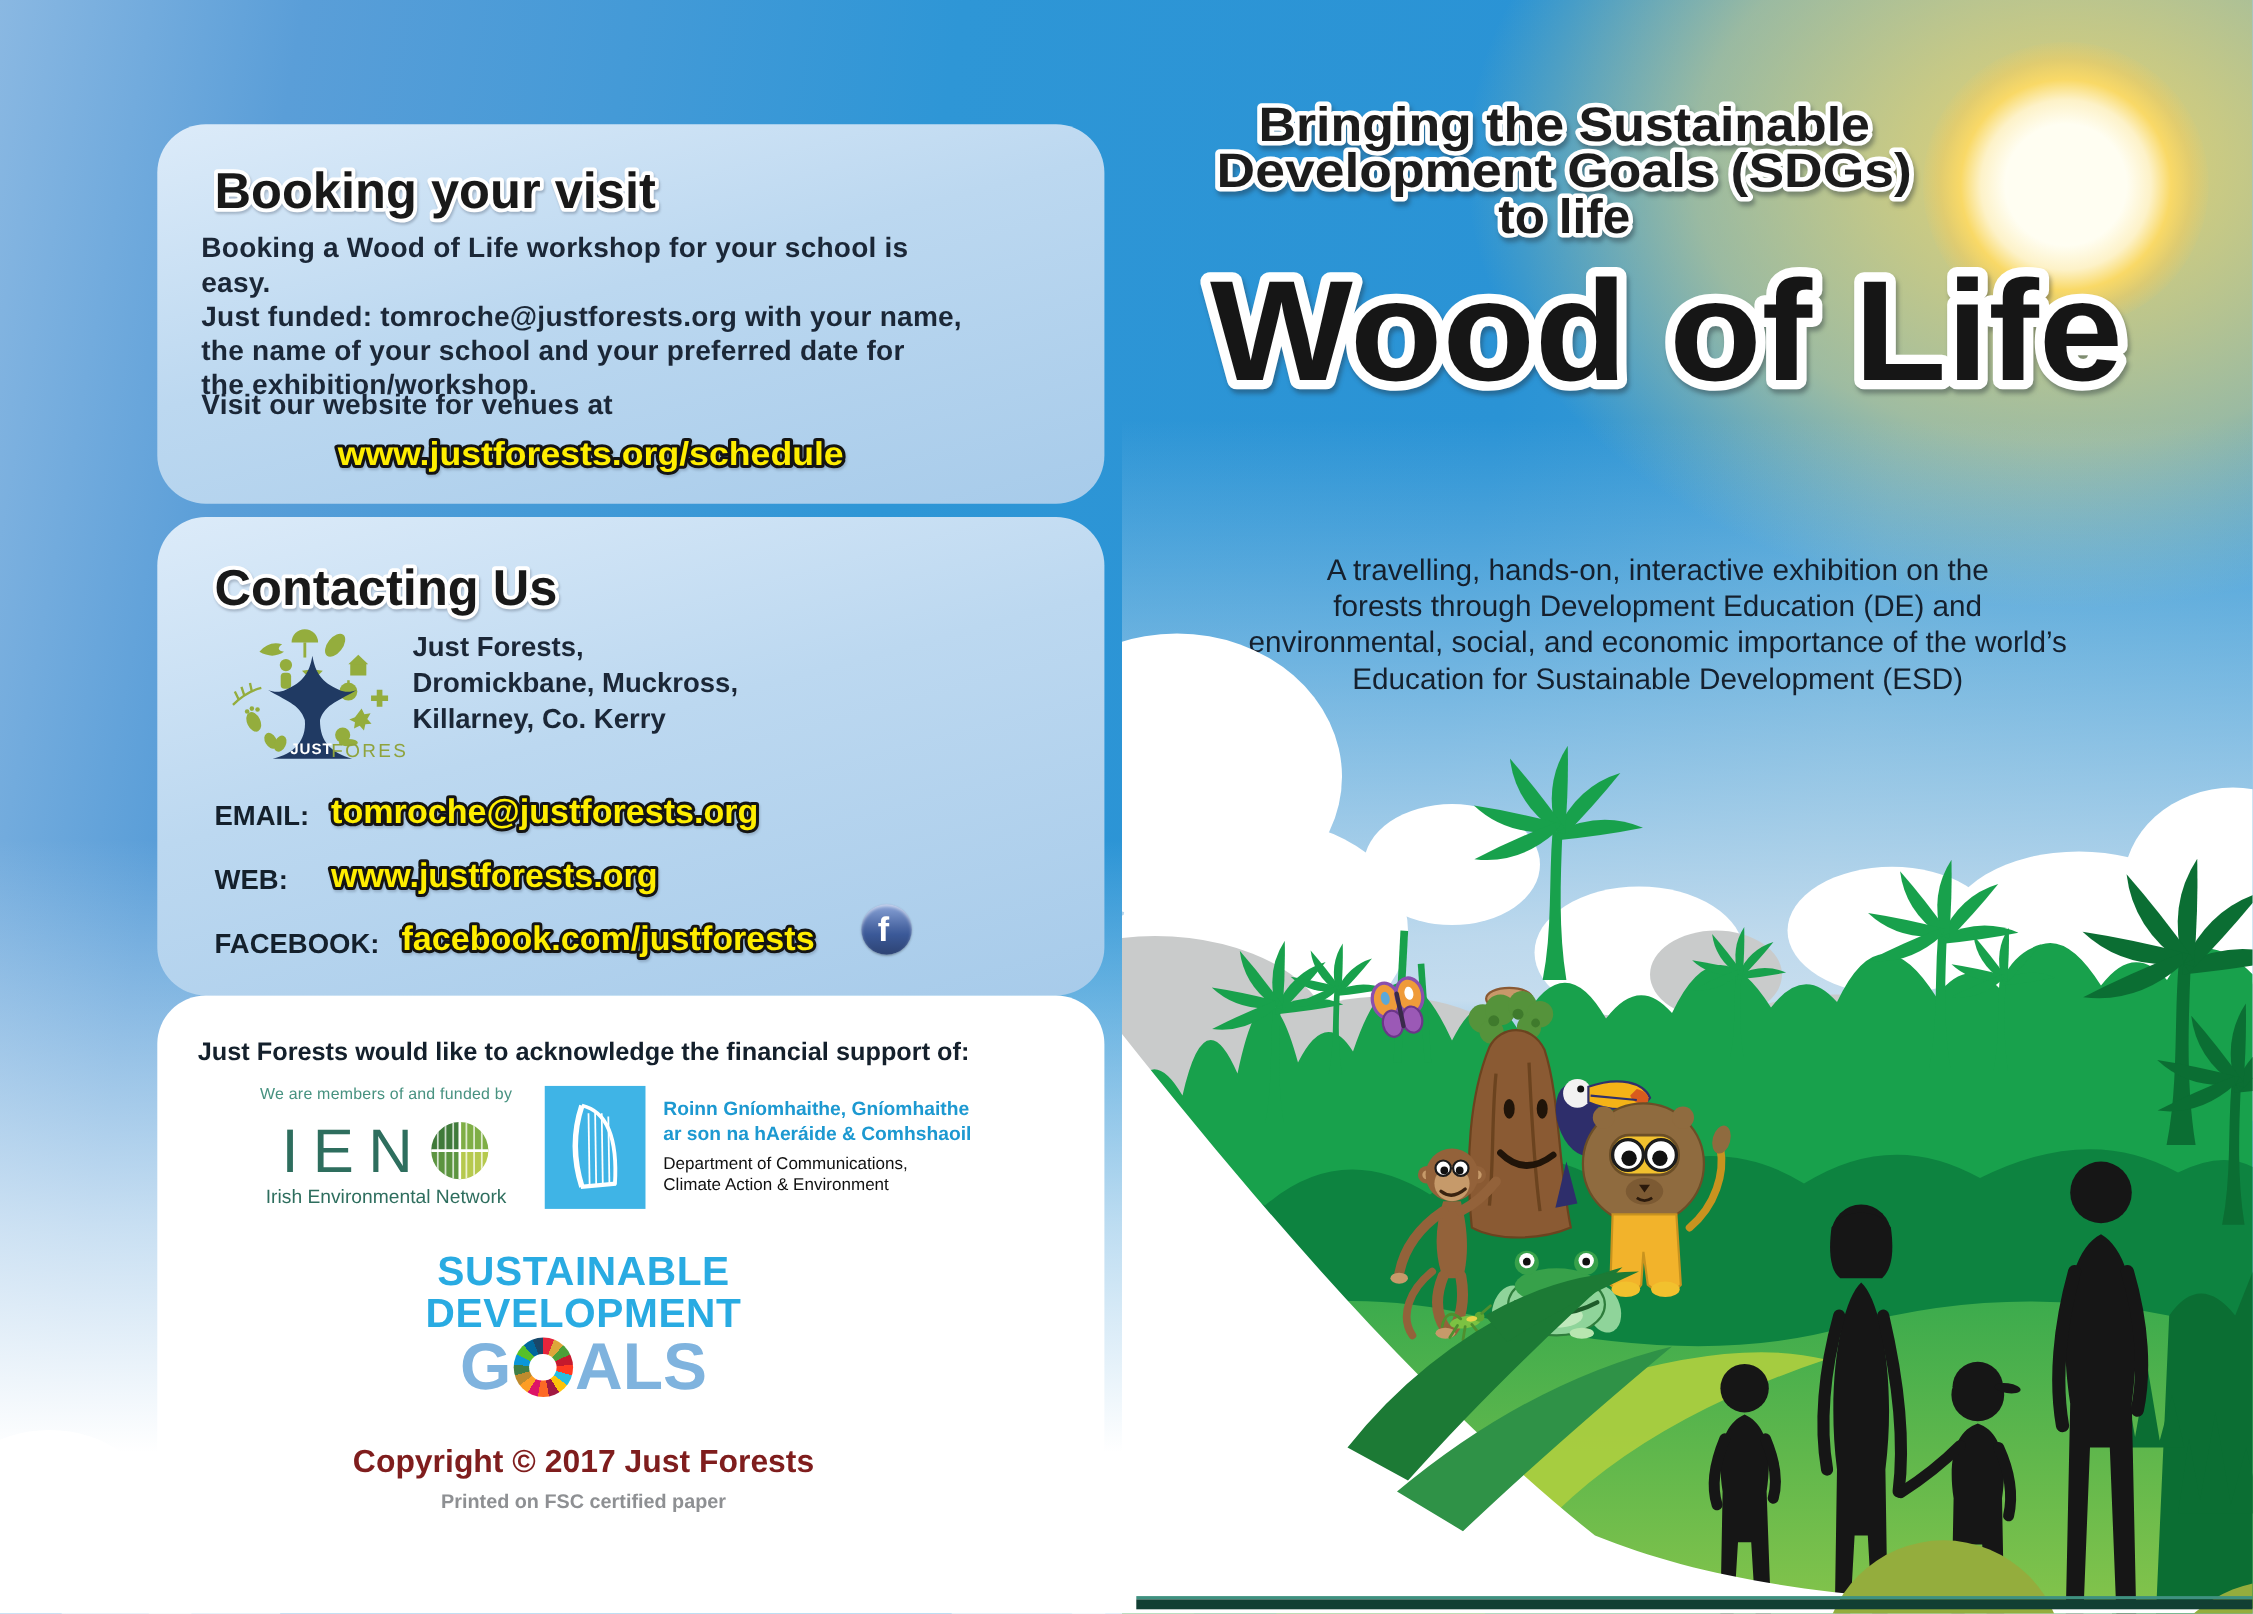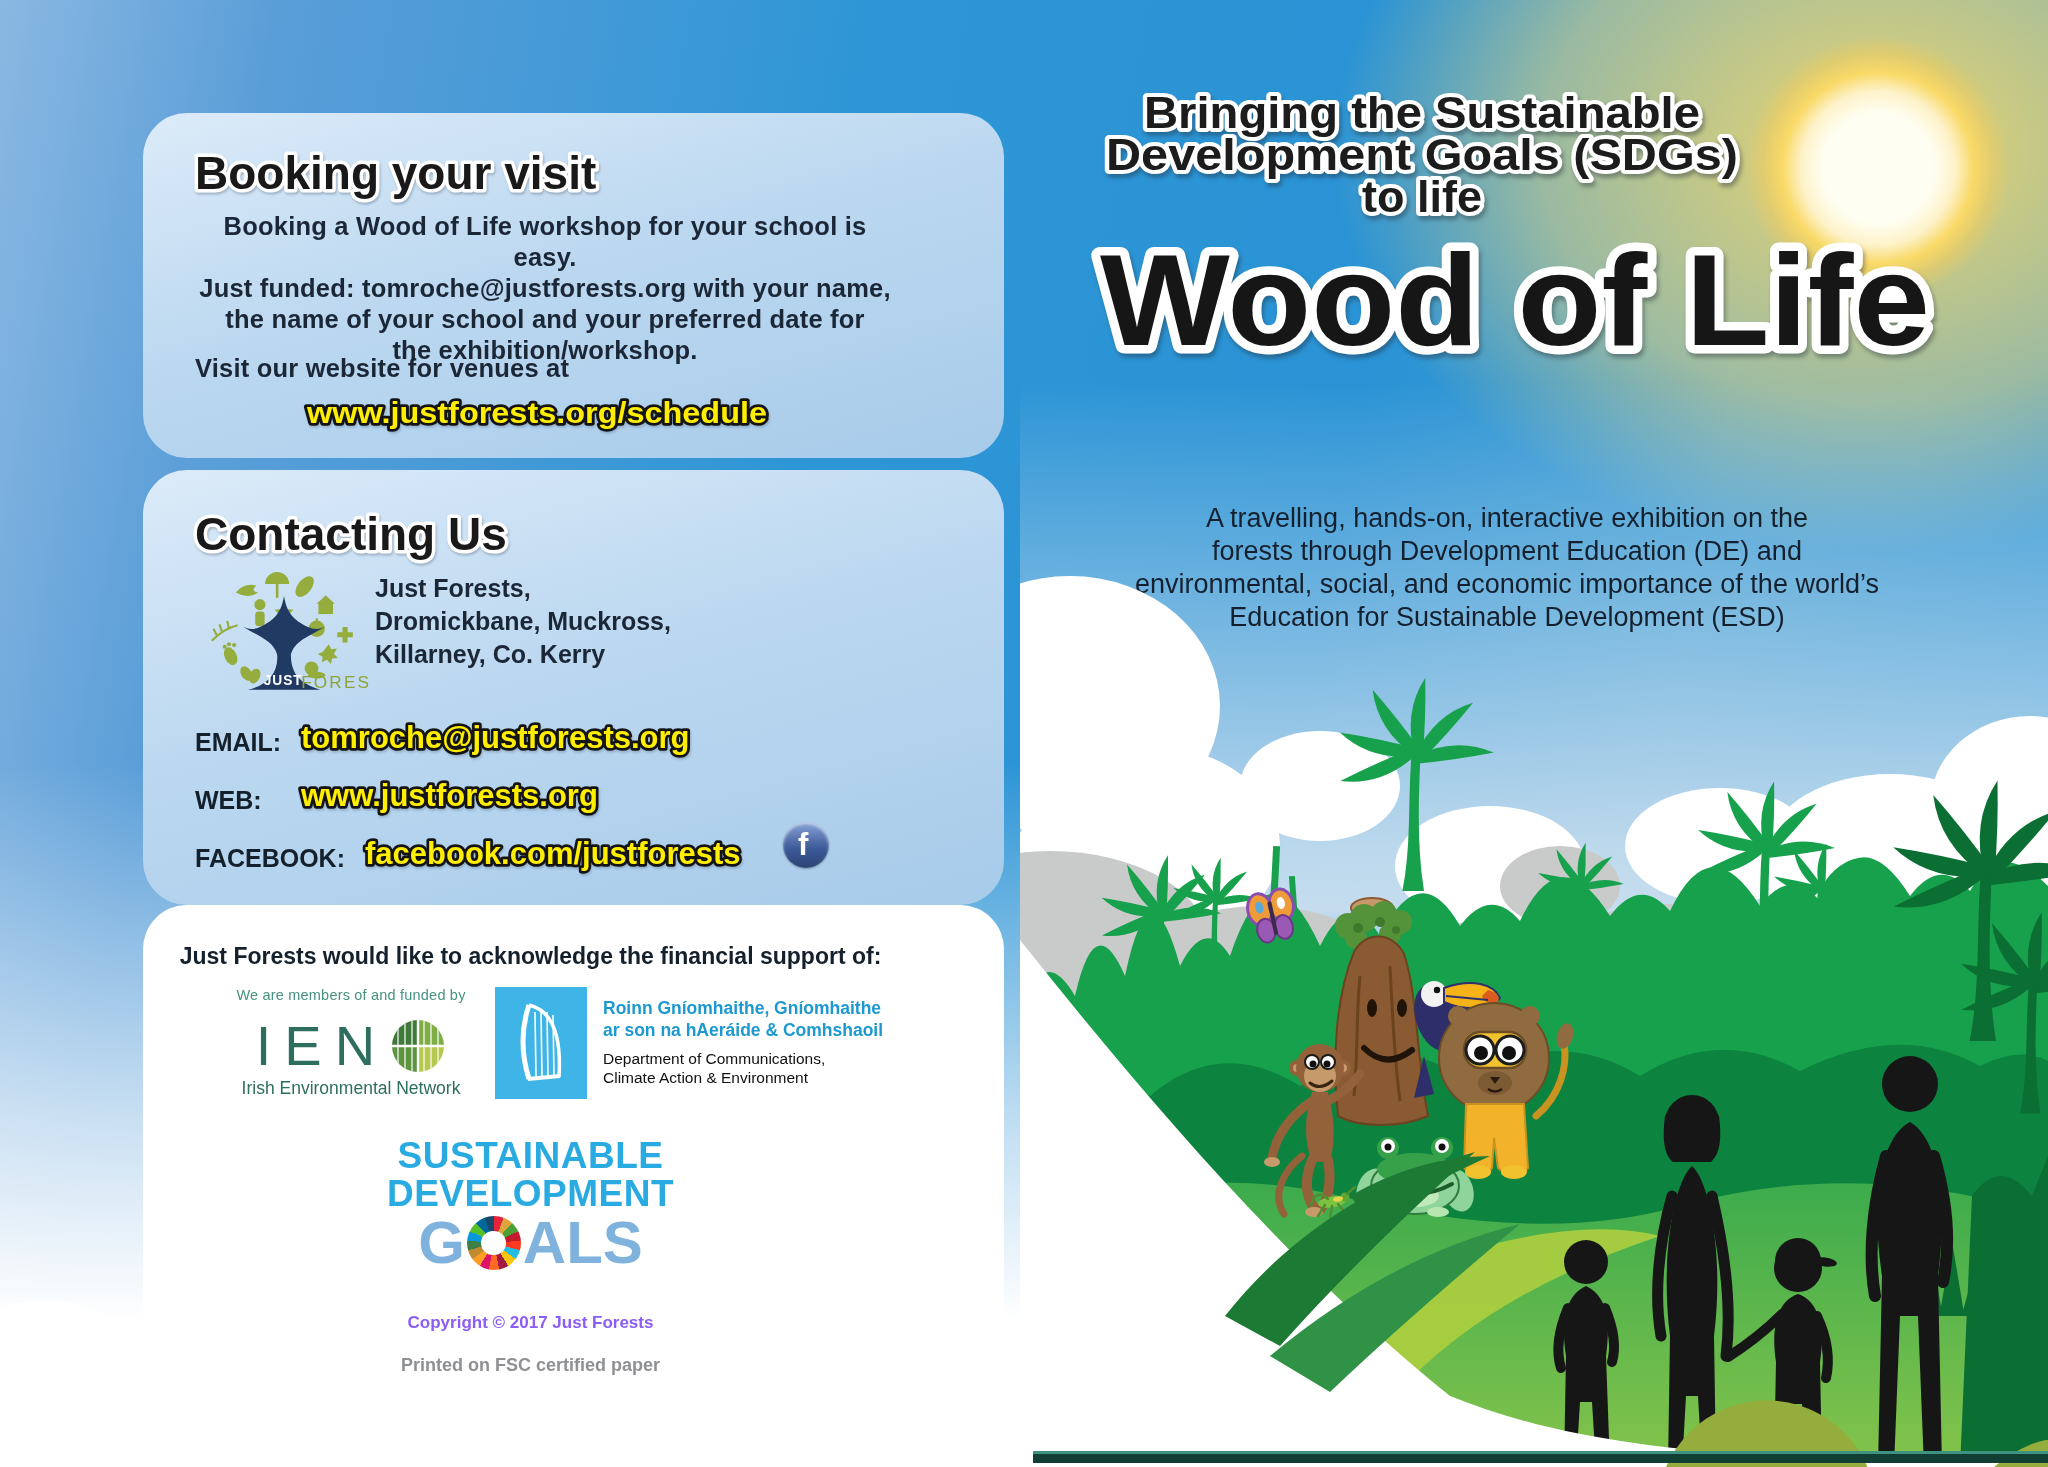"Booking a Wood of Life" .p-pad { left: 52px -> 40px; text-align: center -> none }
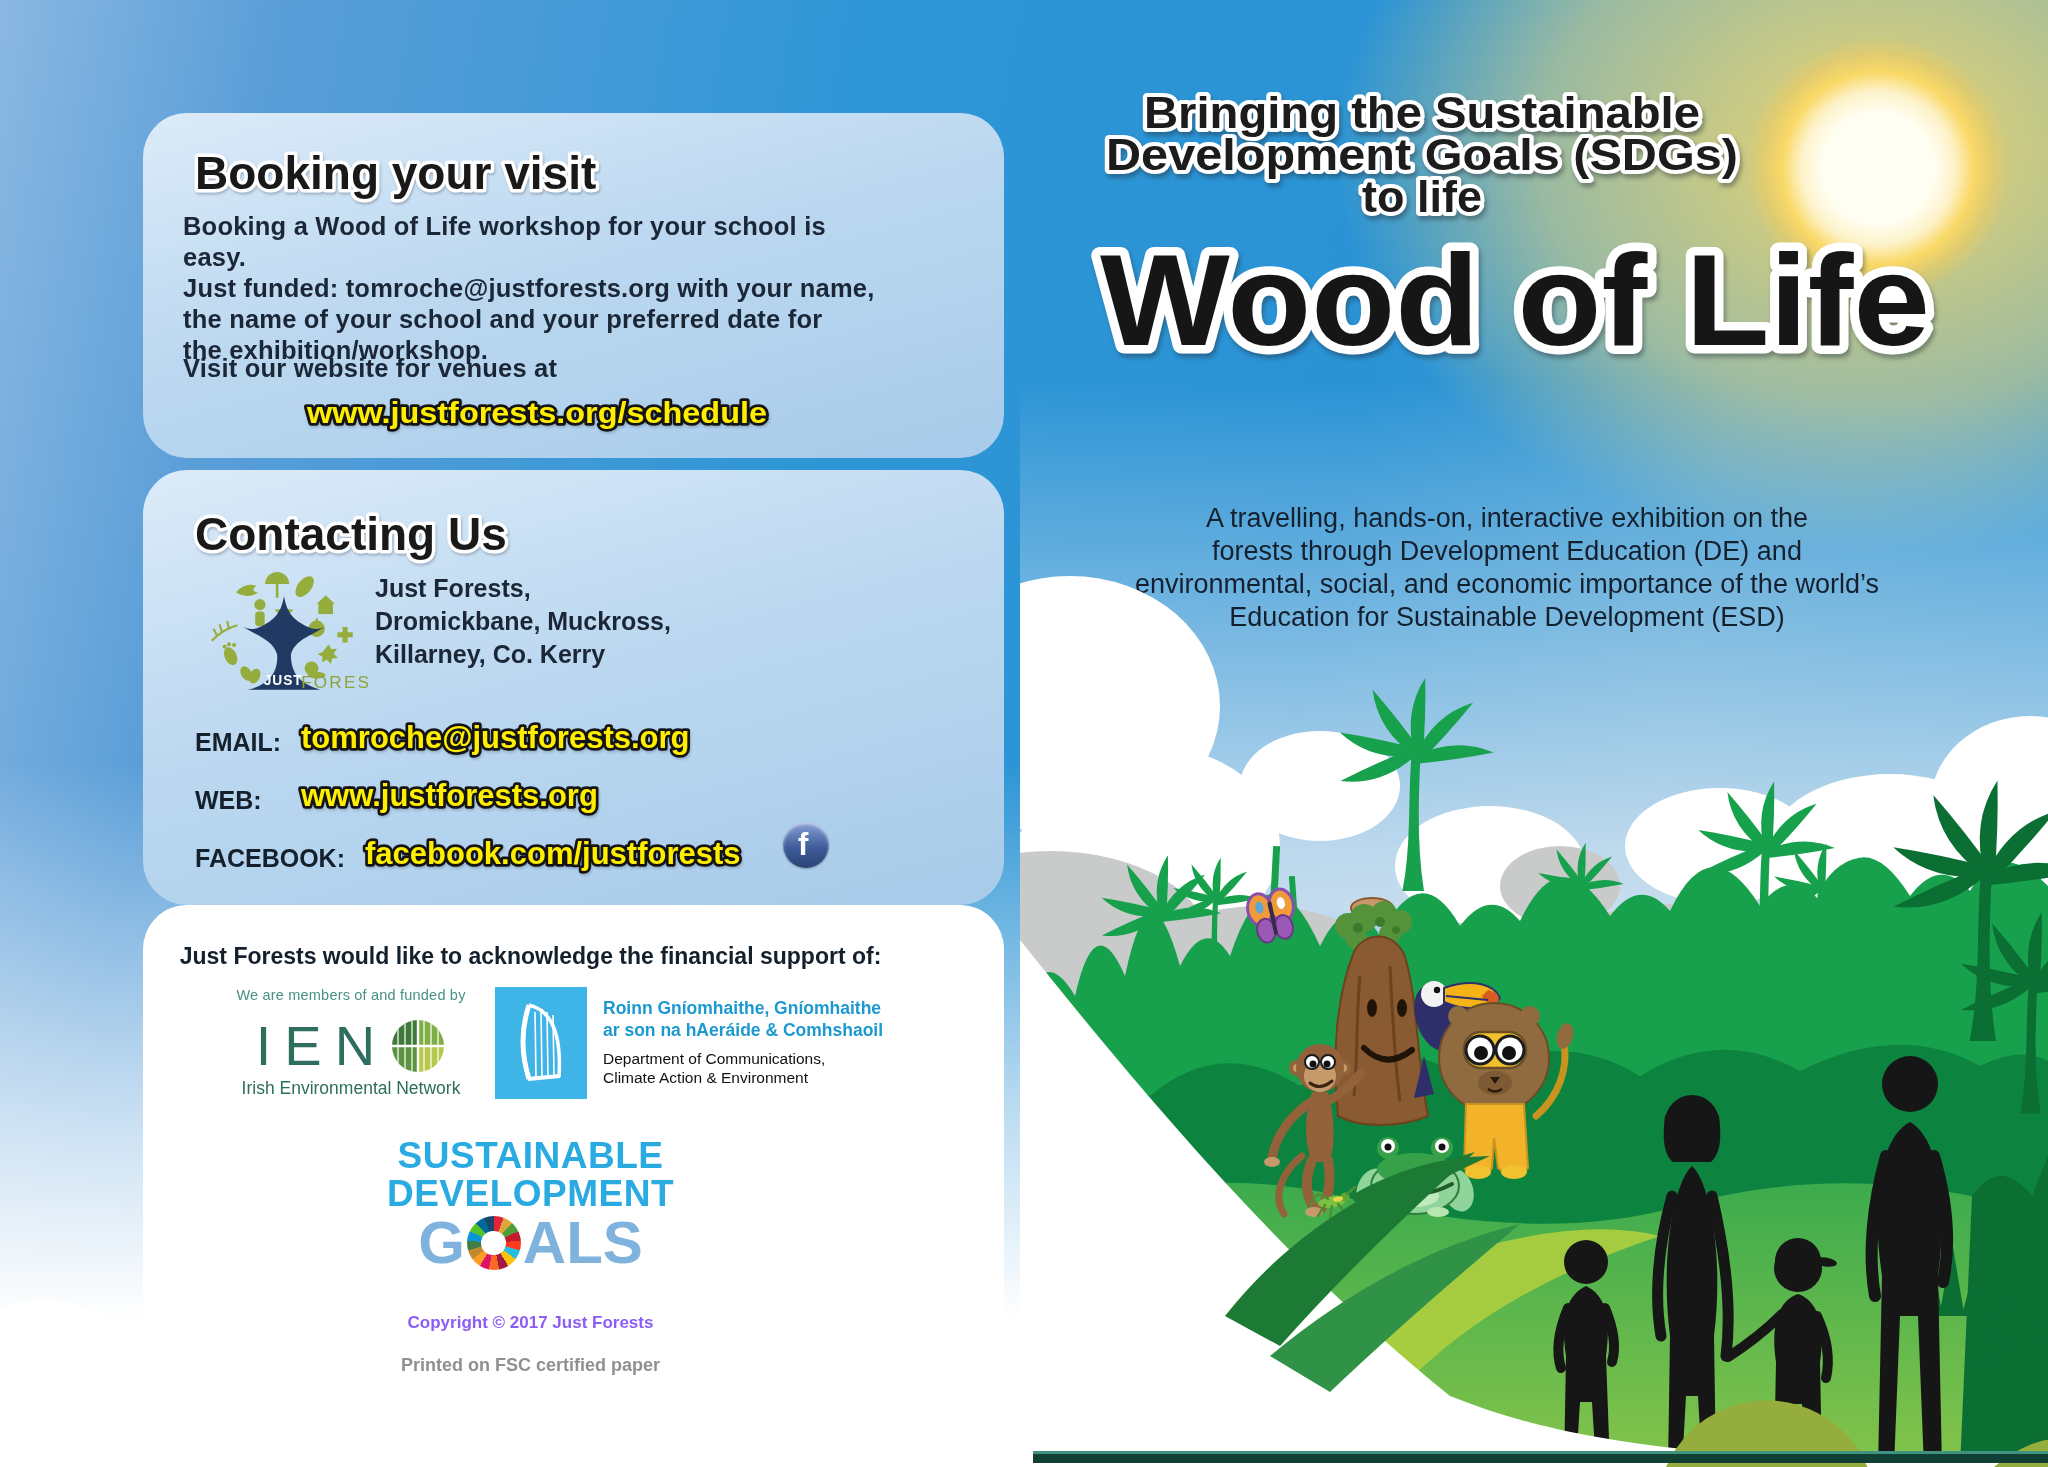"Copyright © 2017 Just Forests" .copyright { color: #8b5cf6 -> #7f1d1d; font-size: 17px -> 29px }
